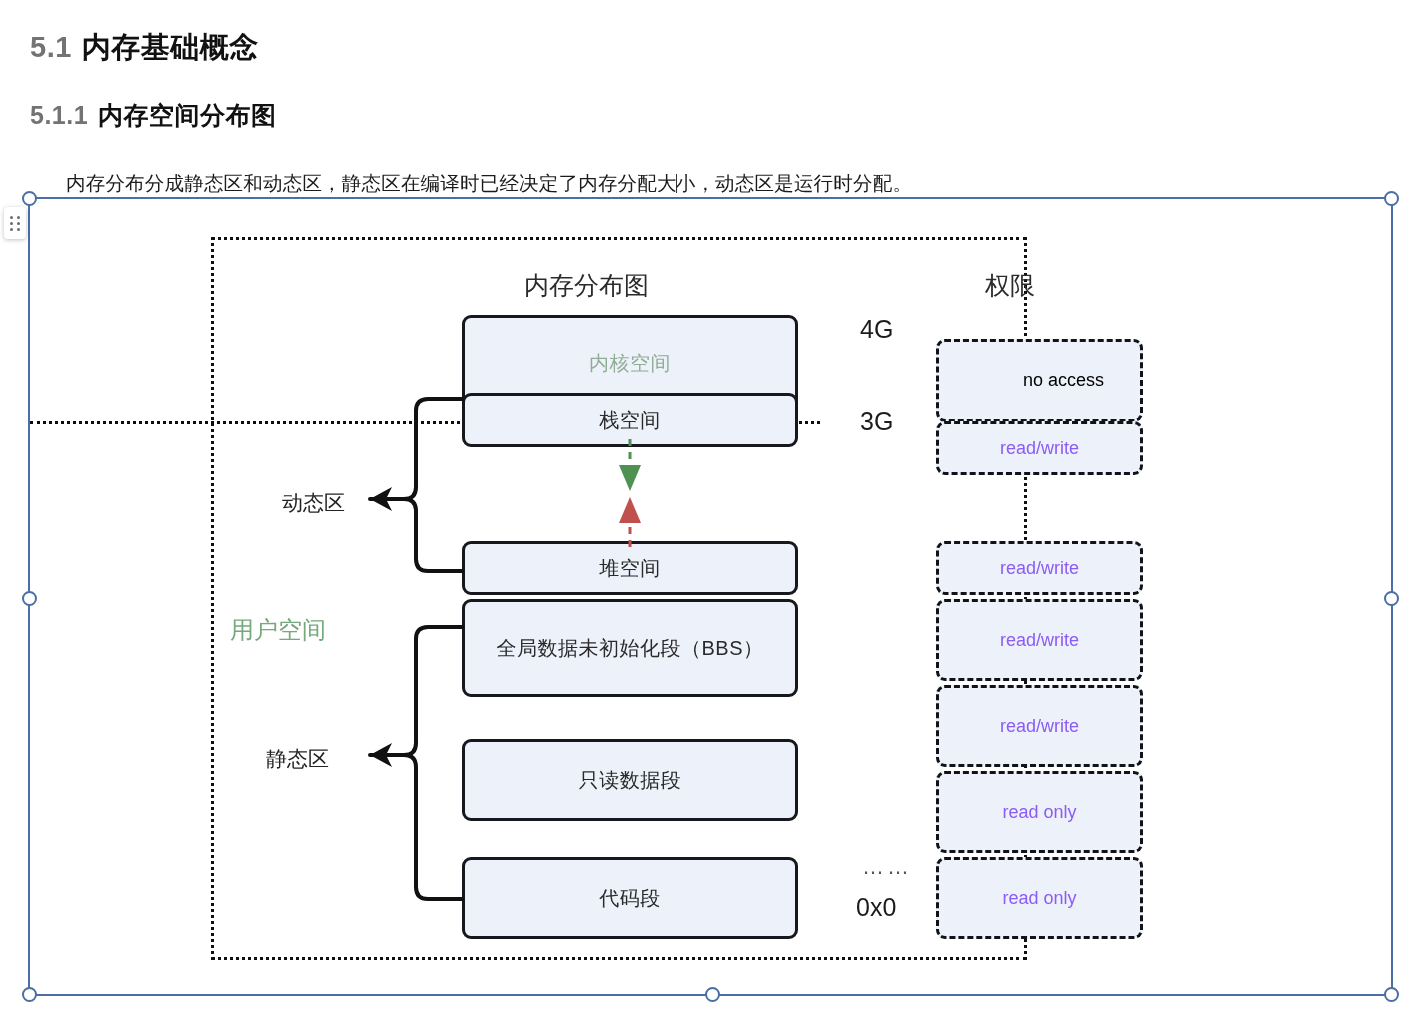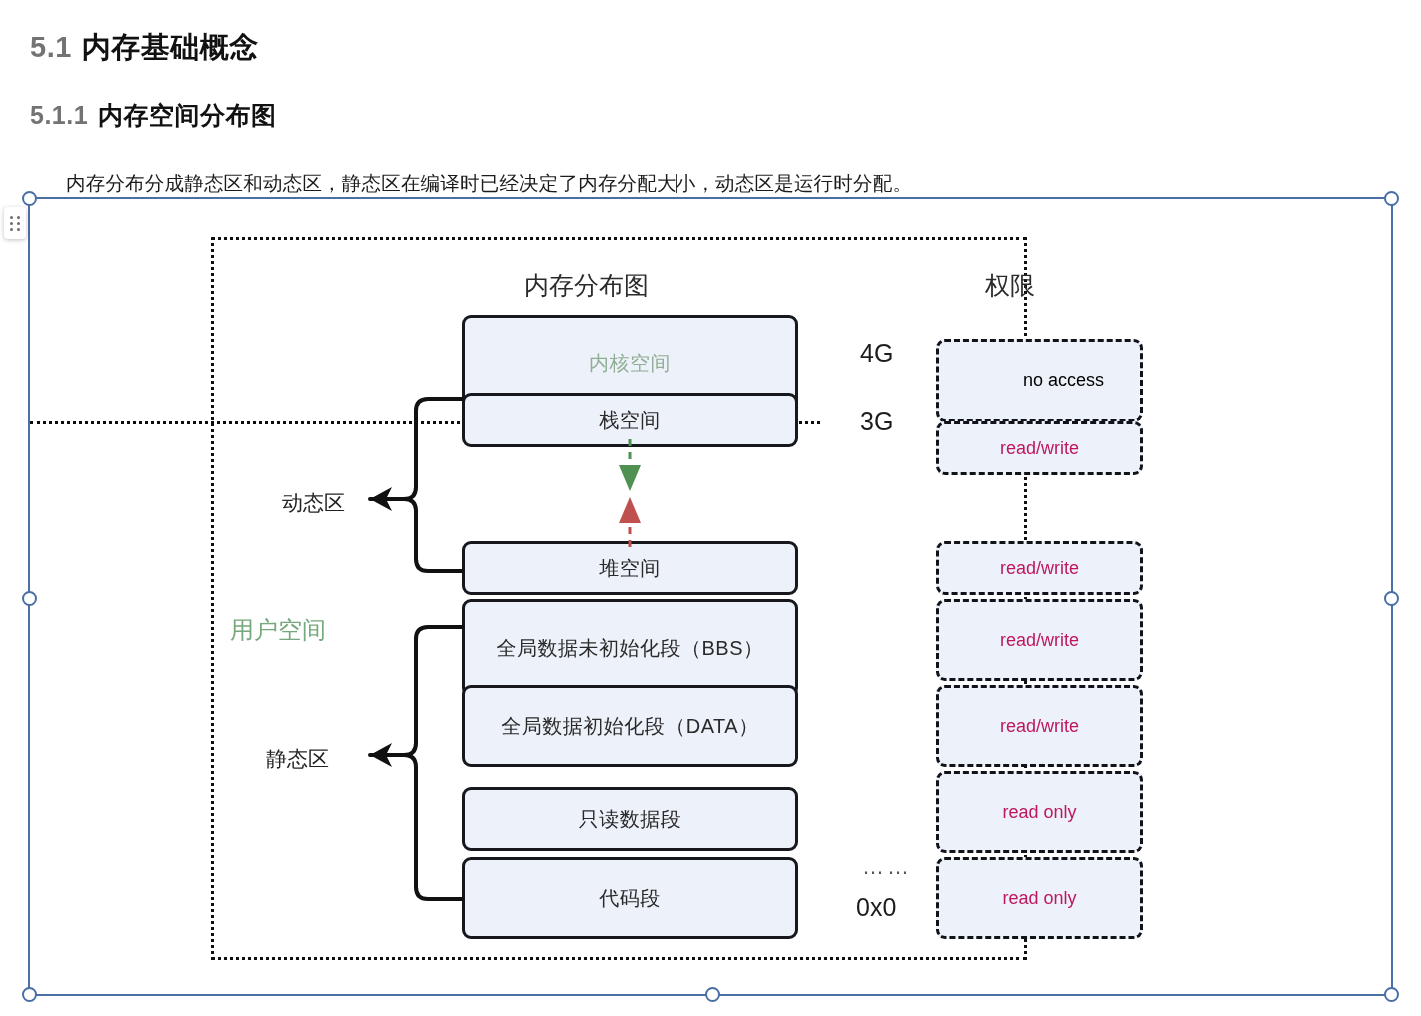"4G" .ax-4g { top: 140px -> 116px }
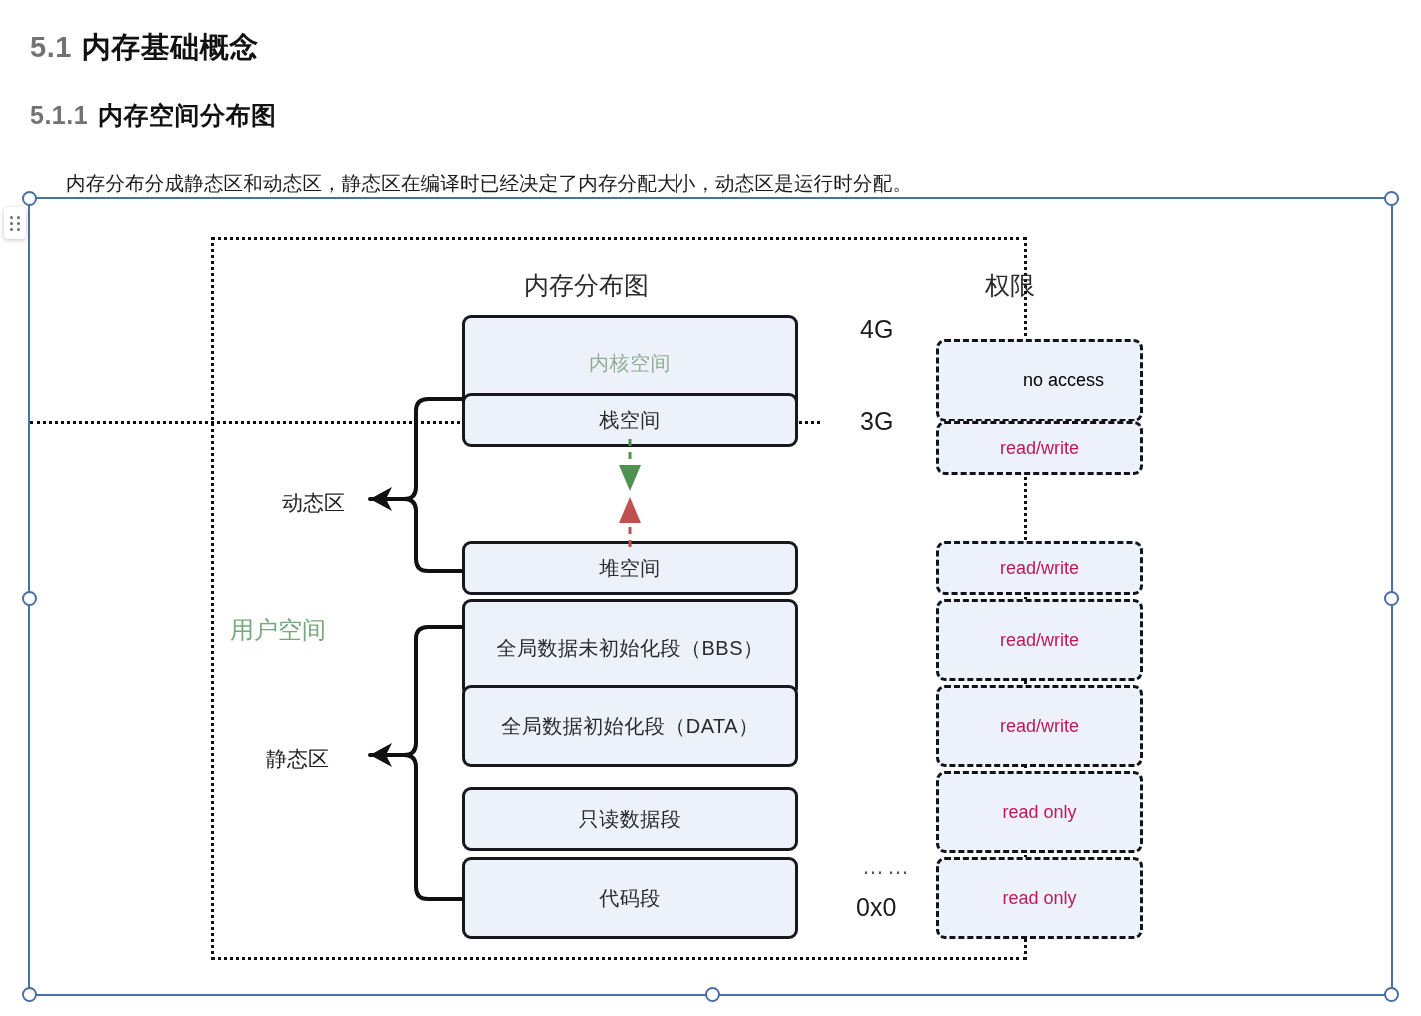"read/write" .pblock { color: #be185d -> #8b5cf6 }
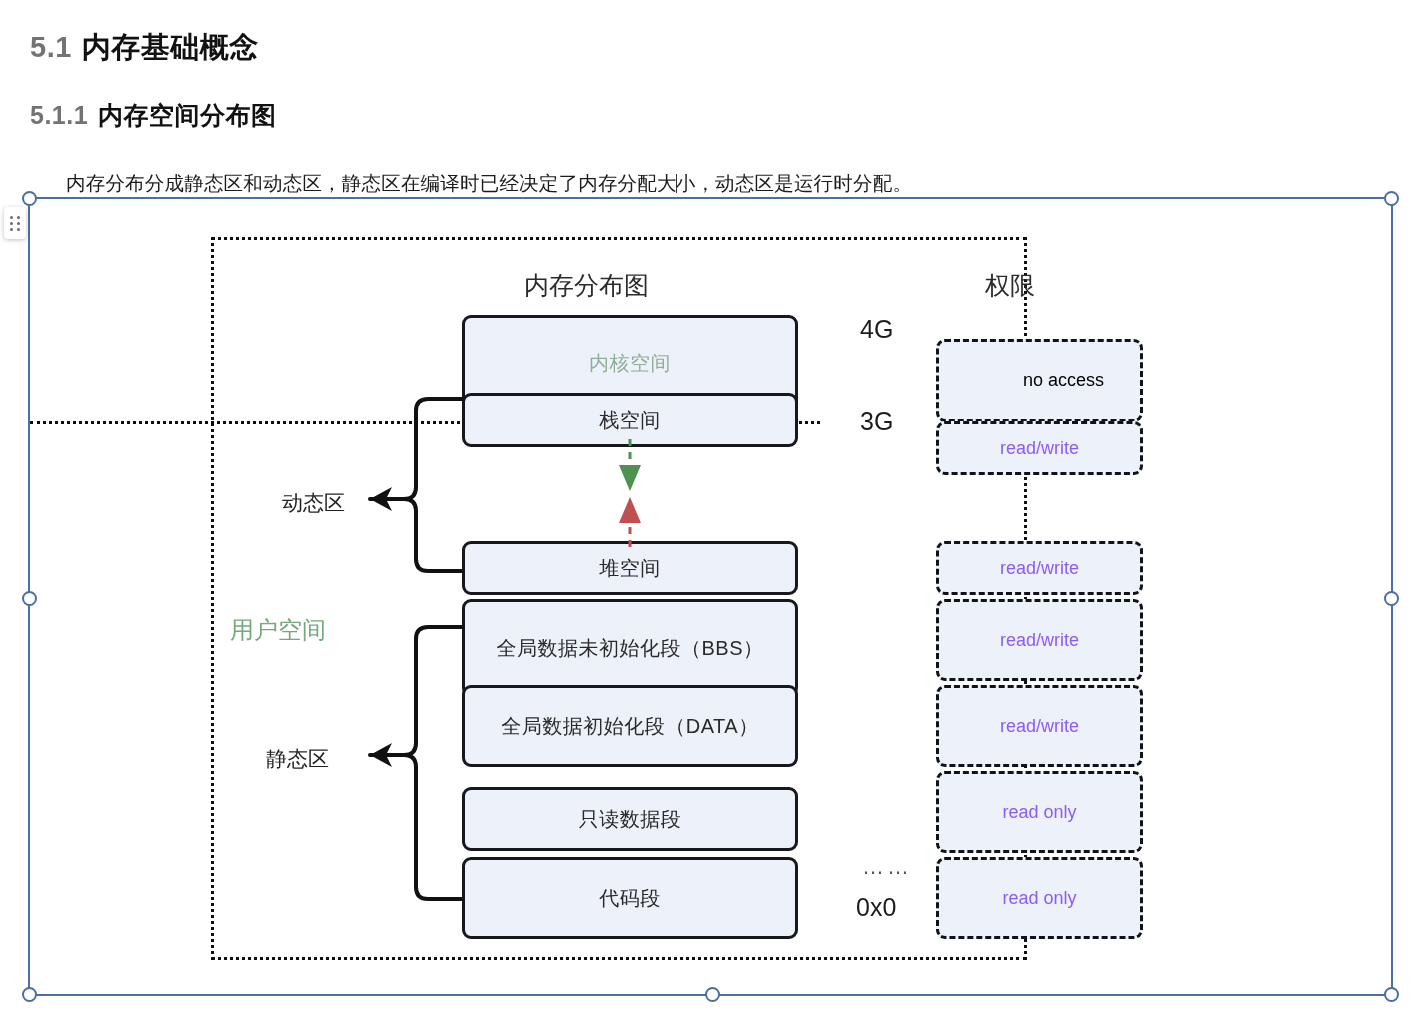"全局数据初始化段（DATA）" div.mblock { html: <div>全局数据初始化段（DATA）</div> -> none }
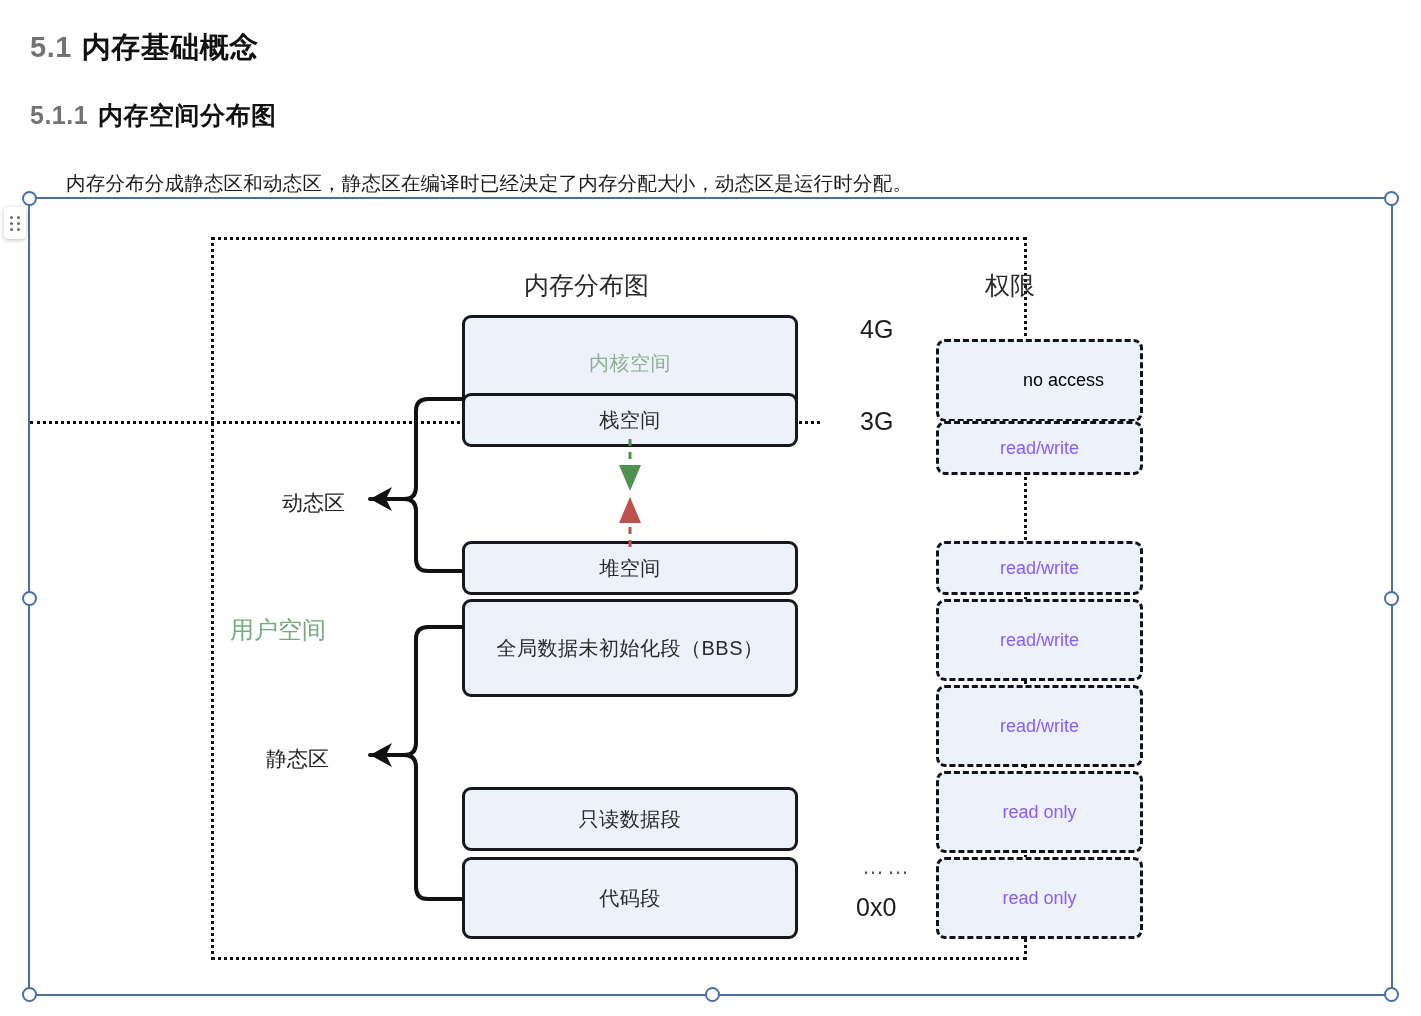"只读数据段" div.mblock { height: 64px -> 82px; top: 588px -> 540px }
